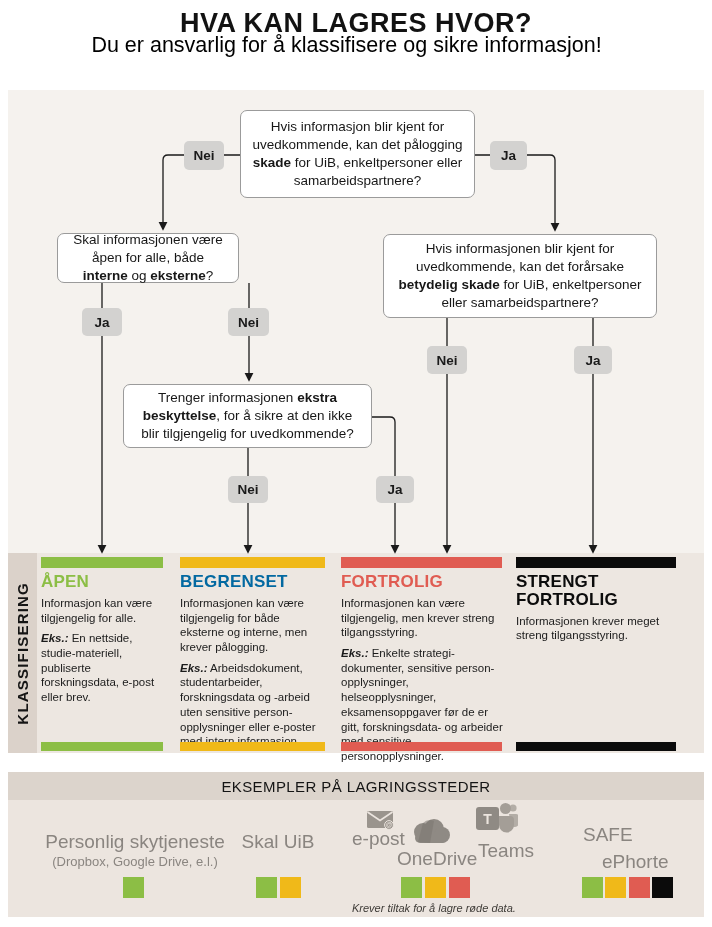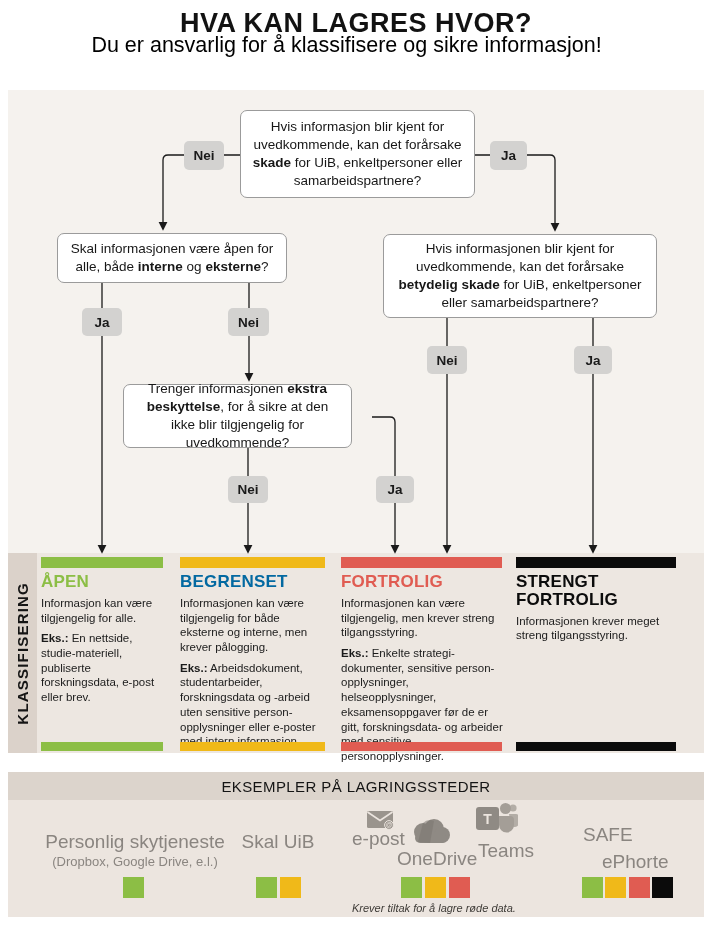"Hvis informasjon blir kjent for" span { text: forårsake -> pålogging }
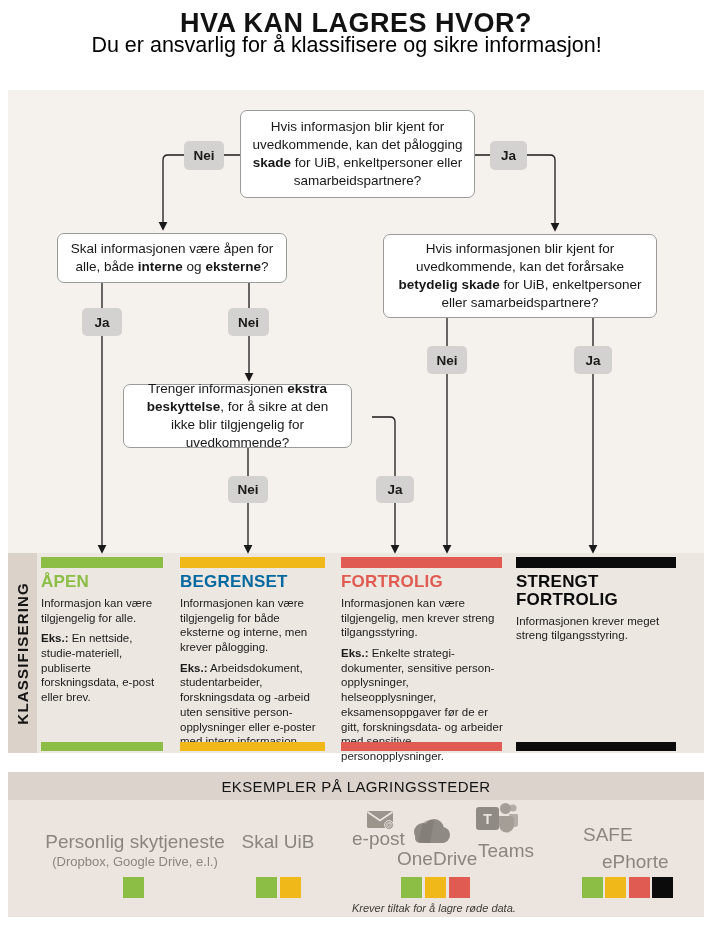"Skal informasjonen være åpen for" div.qbox { width: 230px -> 182px }
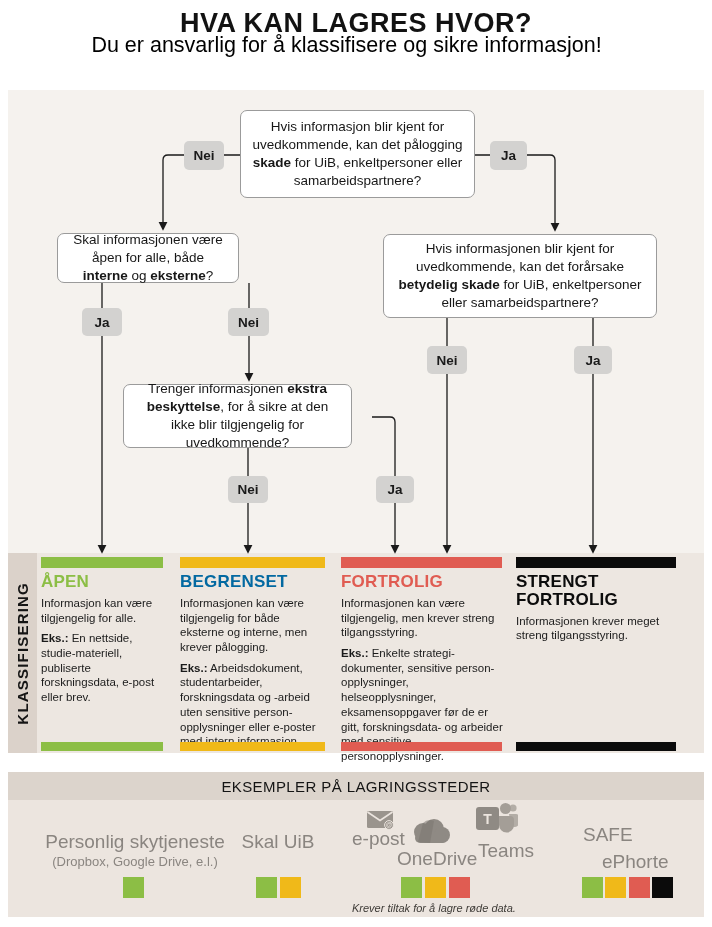"Trenger informasjonen ekstra" div.qbox { width: 229px -> 249px }
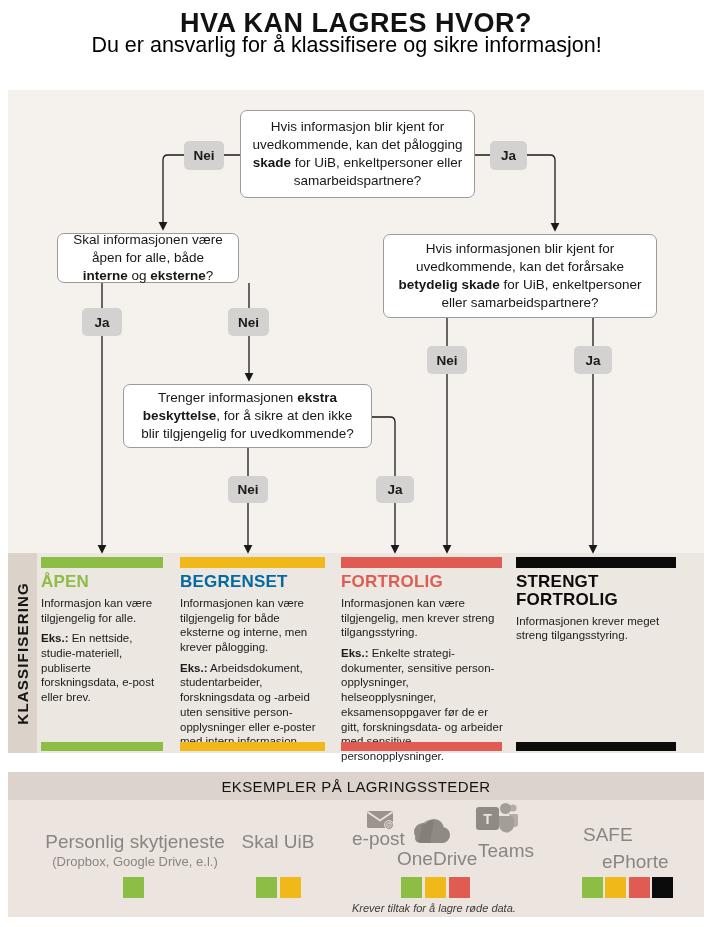"Eks.:" .ccol b { font-style: none -> italic }
